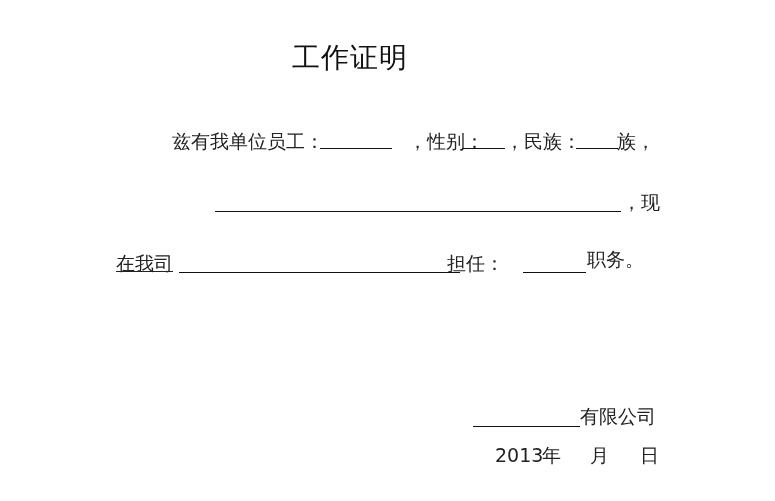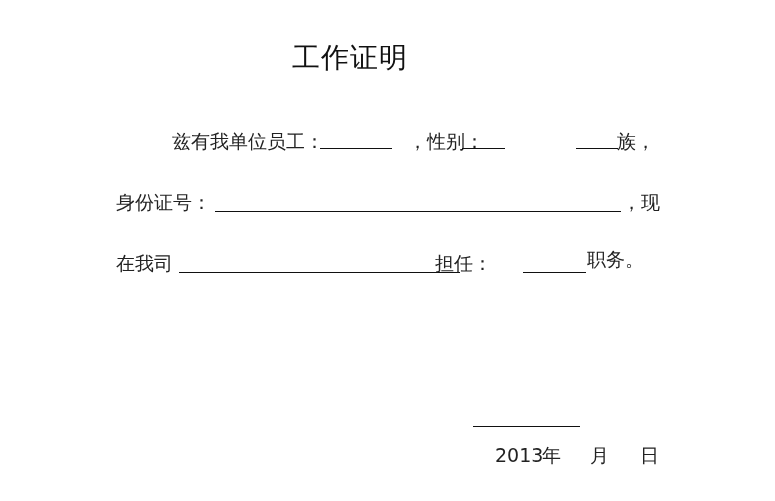"，民族：" div.line { html: none -> <div> <span>，民族：</span> </div> }
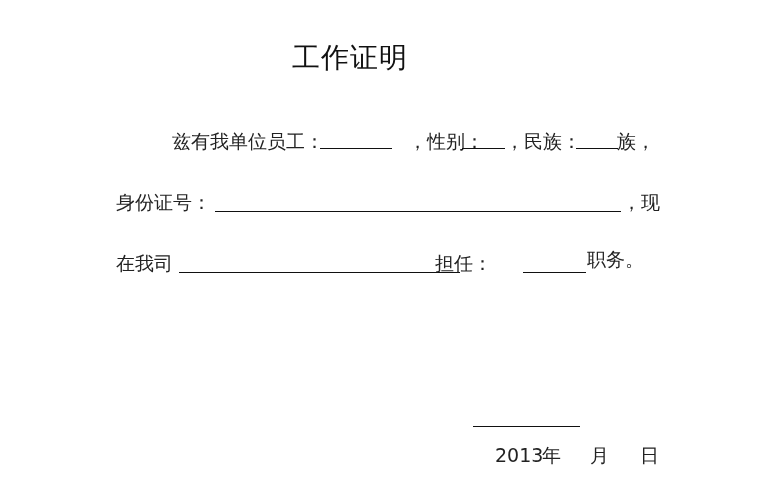"身份证号：" div.line { html: <div> <span>身份证号：</span> </div> -> none }
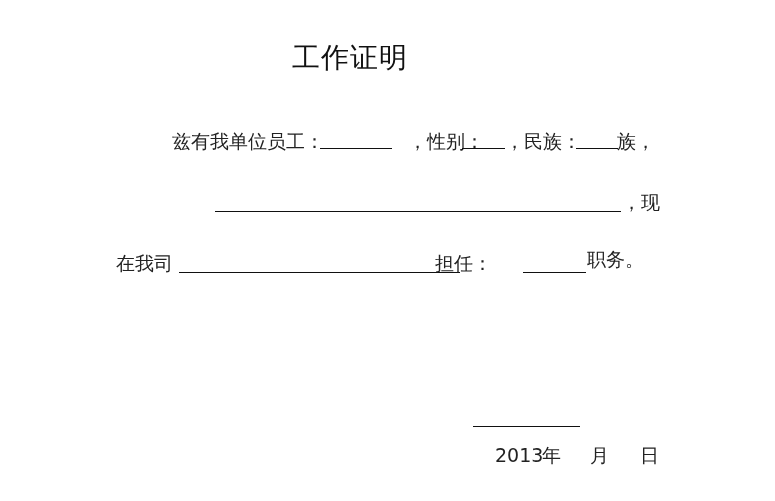"在我司" div.line { text-decoration: none -> underline }
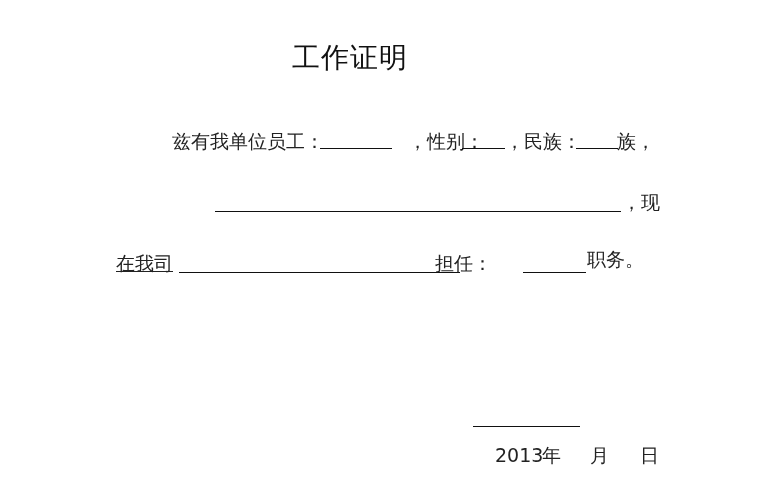"担任：" div.line { left: 435px -> 447px }
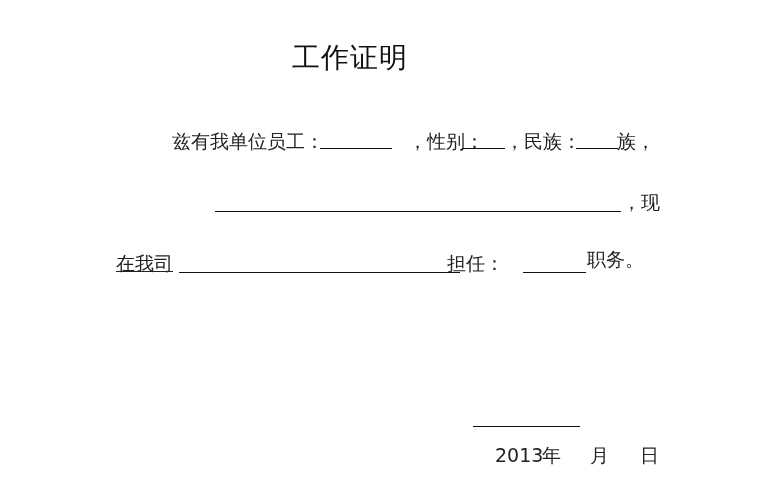"有限公司" div.line { html: none -> <div>有限公司</div> }
